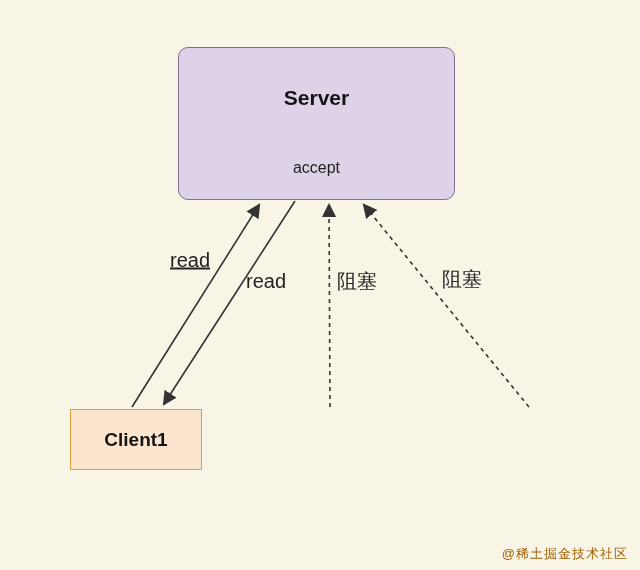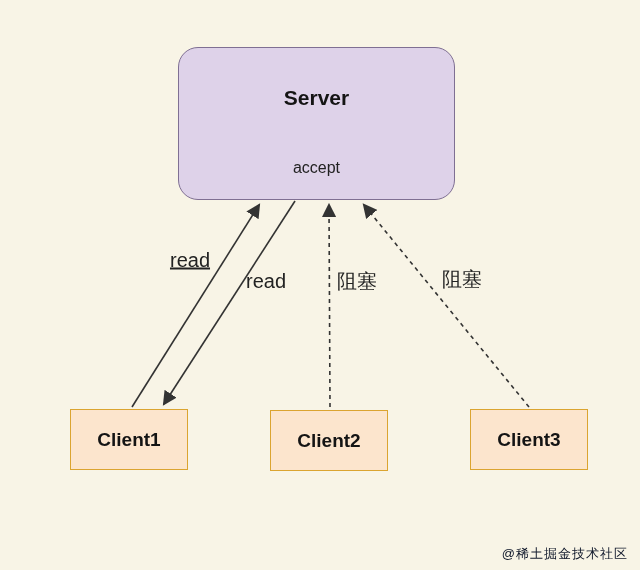"Server" .server-node { border-radius: 20px -> 10px }
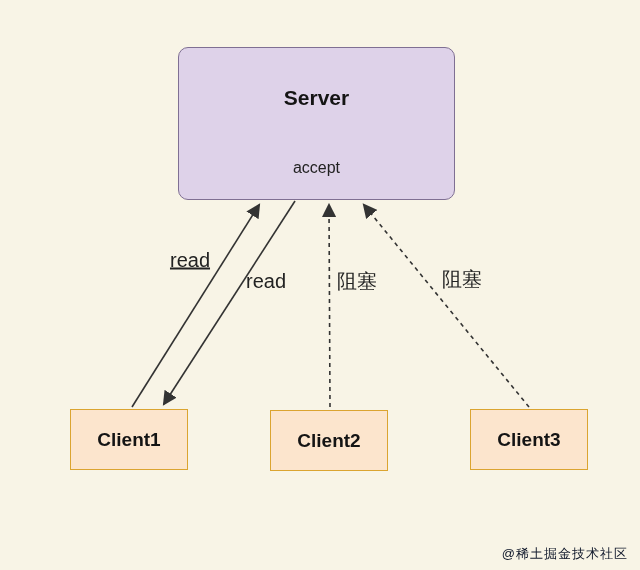"Client1" .client-node { width: 118px -> 132px }
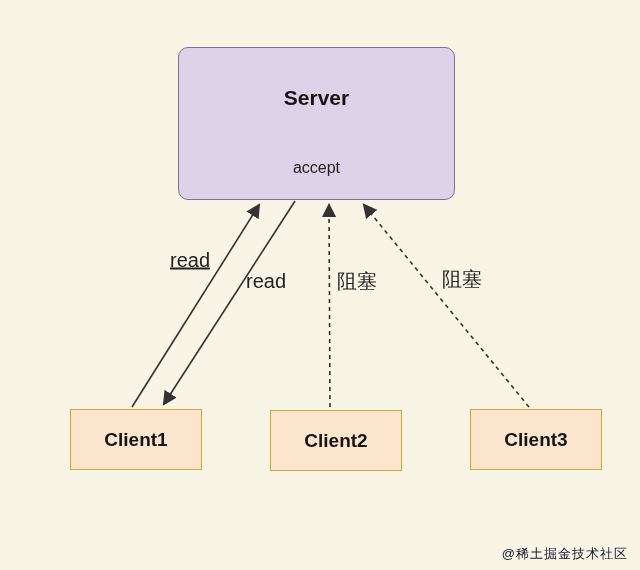"Client2" div.client-node { html: <div> <span>Client2</span> </div> -> none }
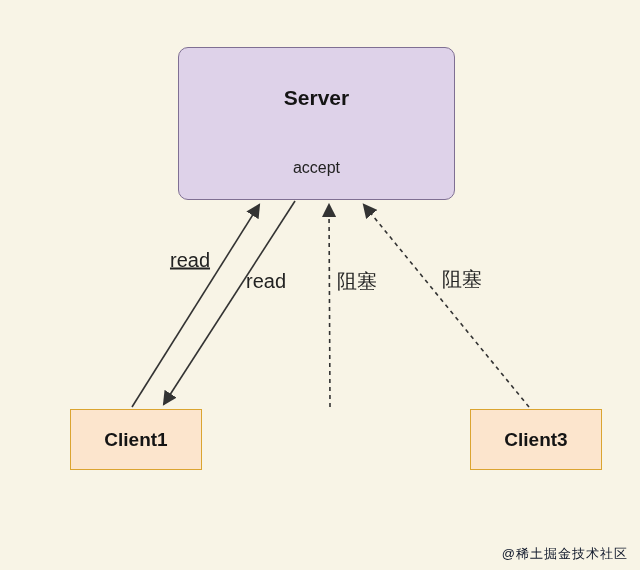"Client3" div.client-node { html: <div> <span>Client3</span> </div> -> none }
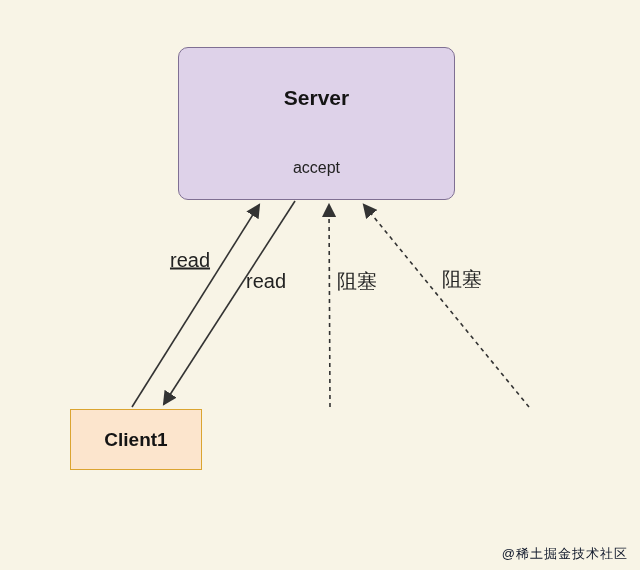"@稀土掘金技术社区" .watermark { color: #0f172a -> #a16207 }
